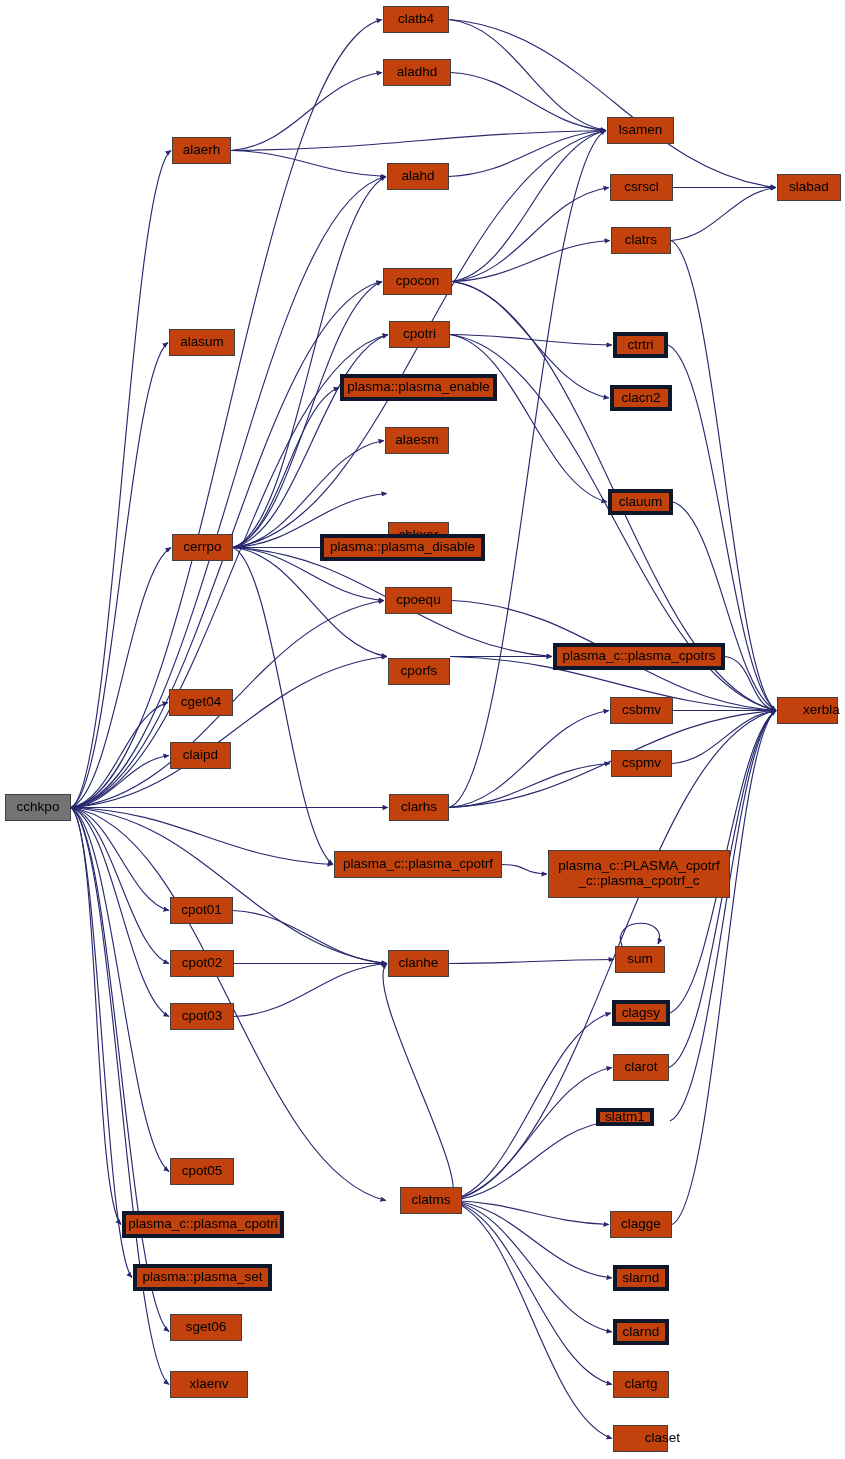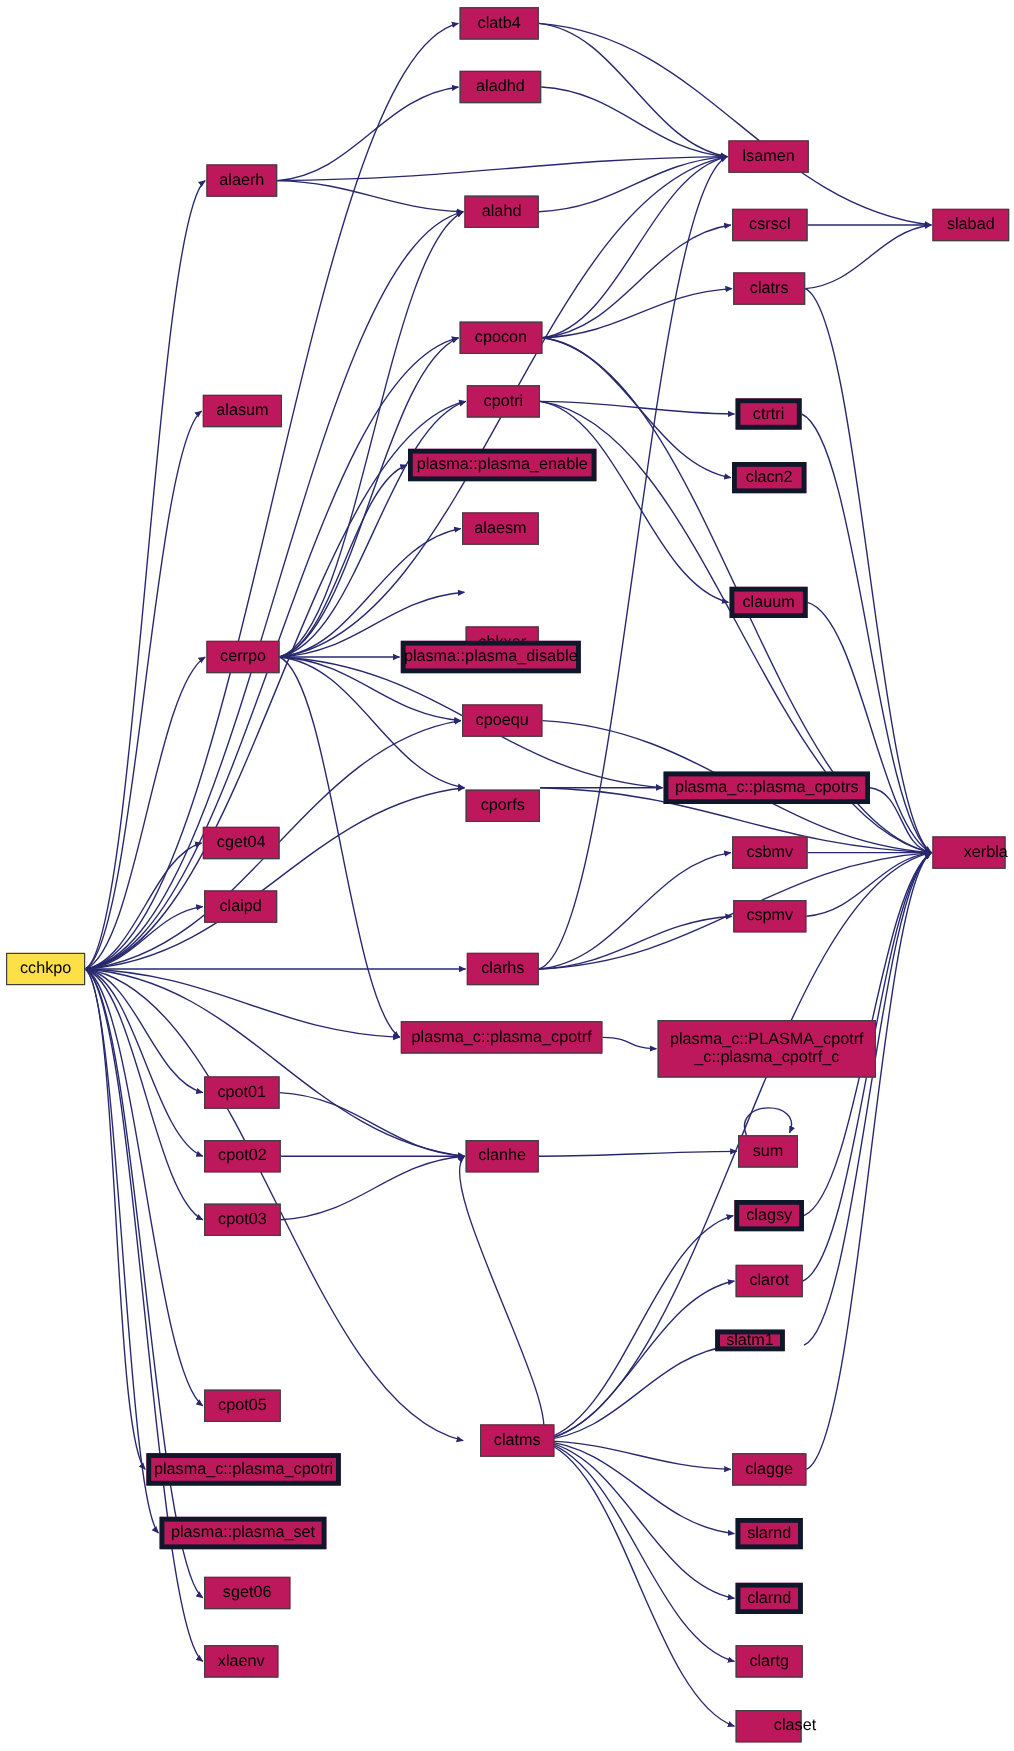"clatb4" .node { background: #be185d -> #c2410c }
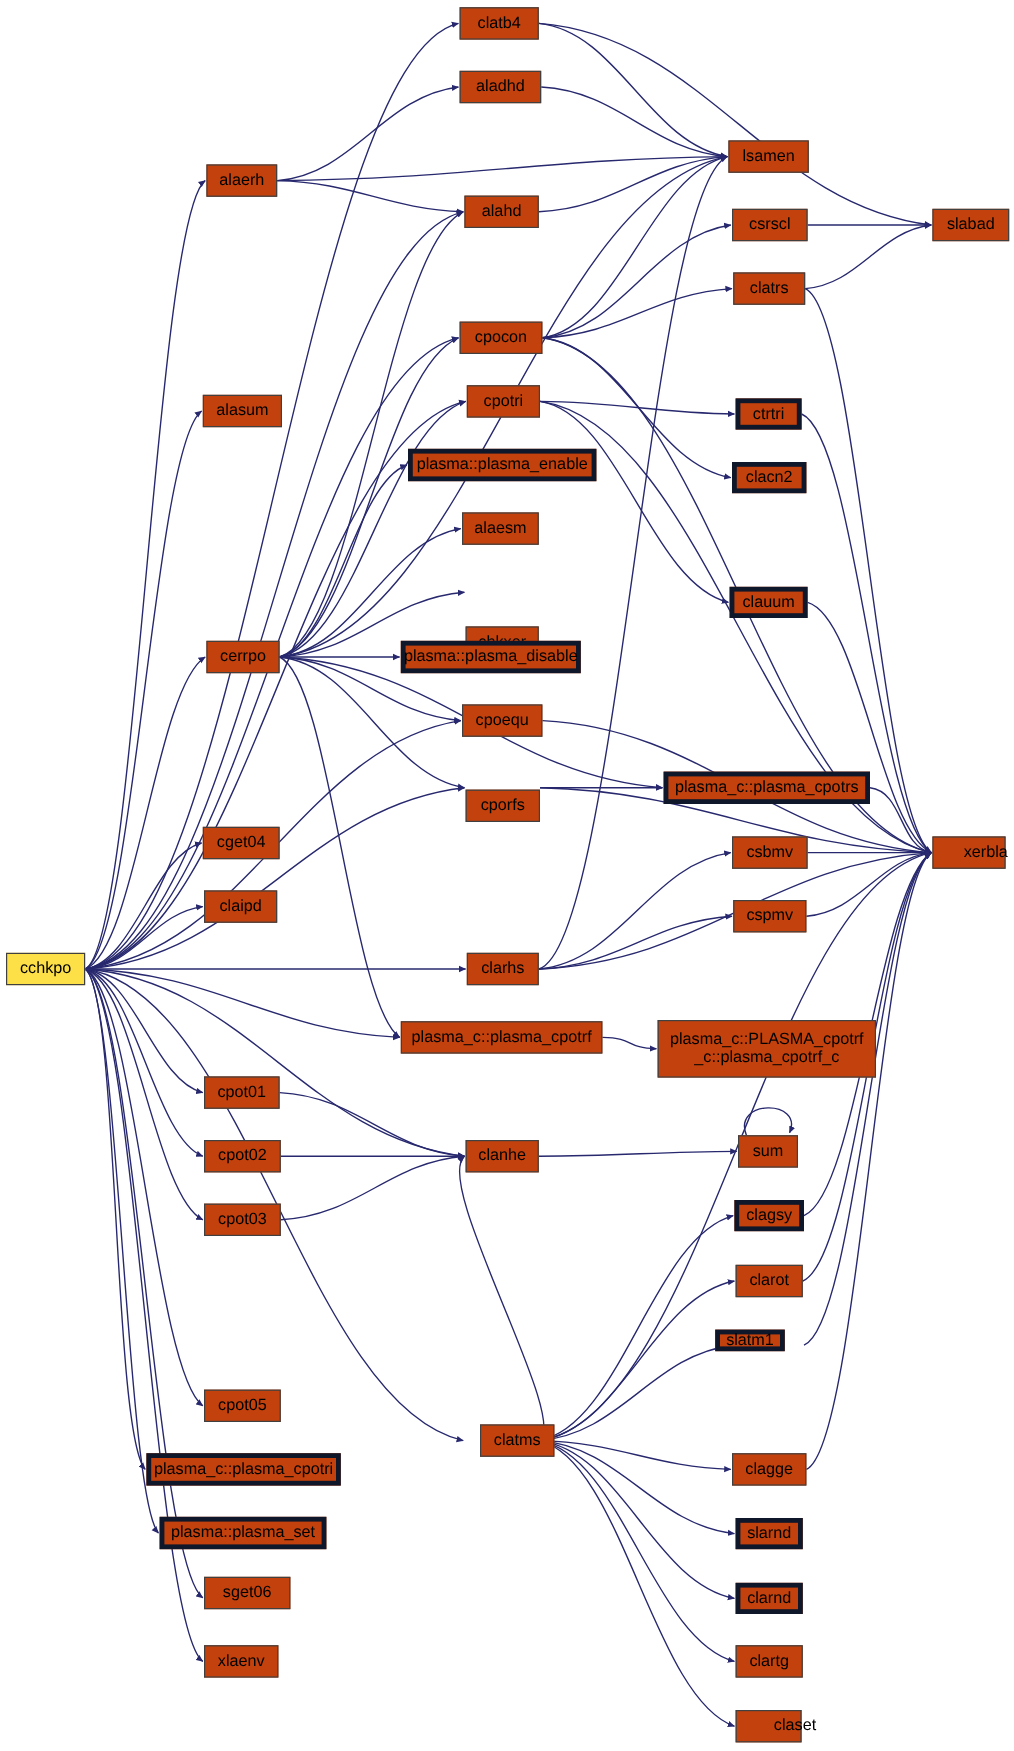"plasma::plasma_disable" div.node { left: 334px -> 320px; width: 150px -> 165px }
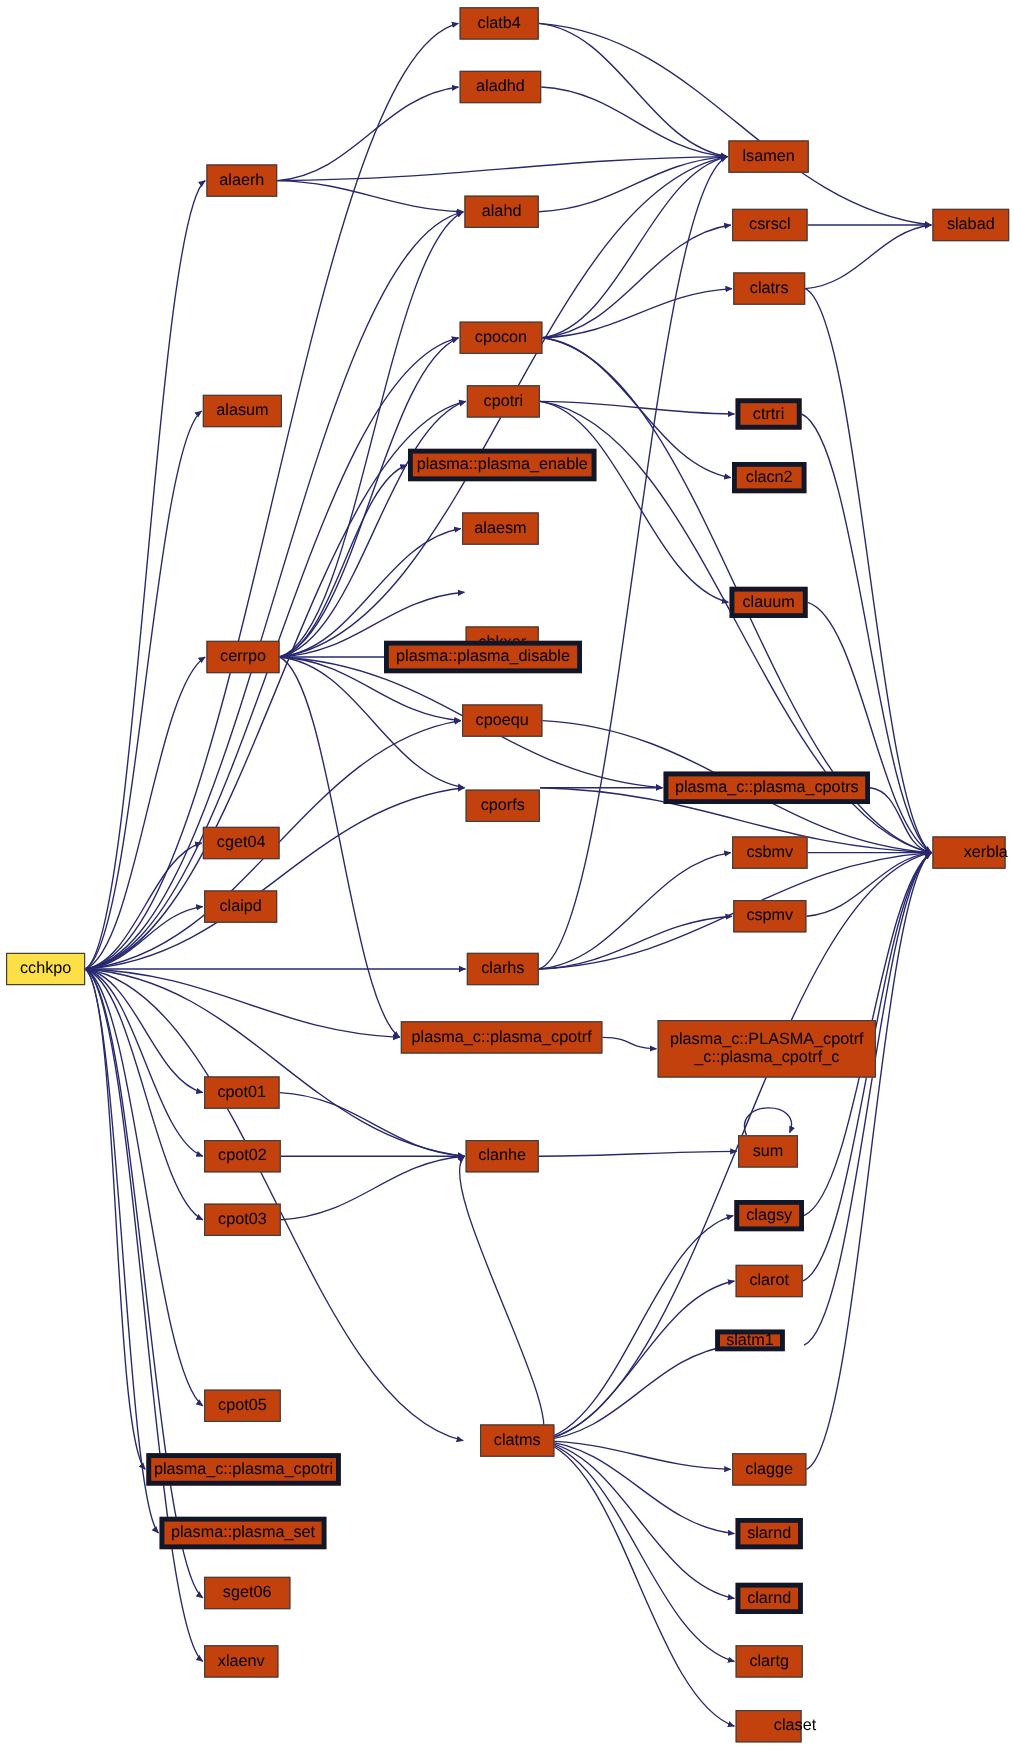"cchkpo" .node.current { background: #fde047 -> #737373 }
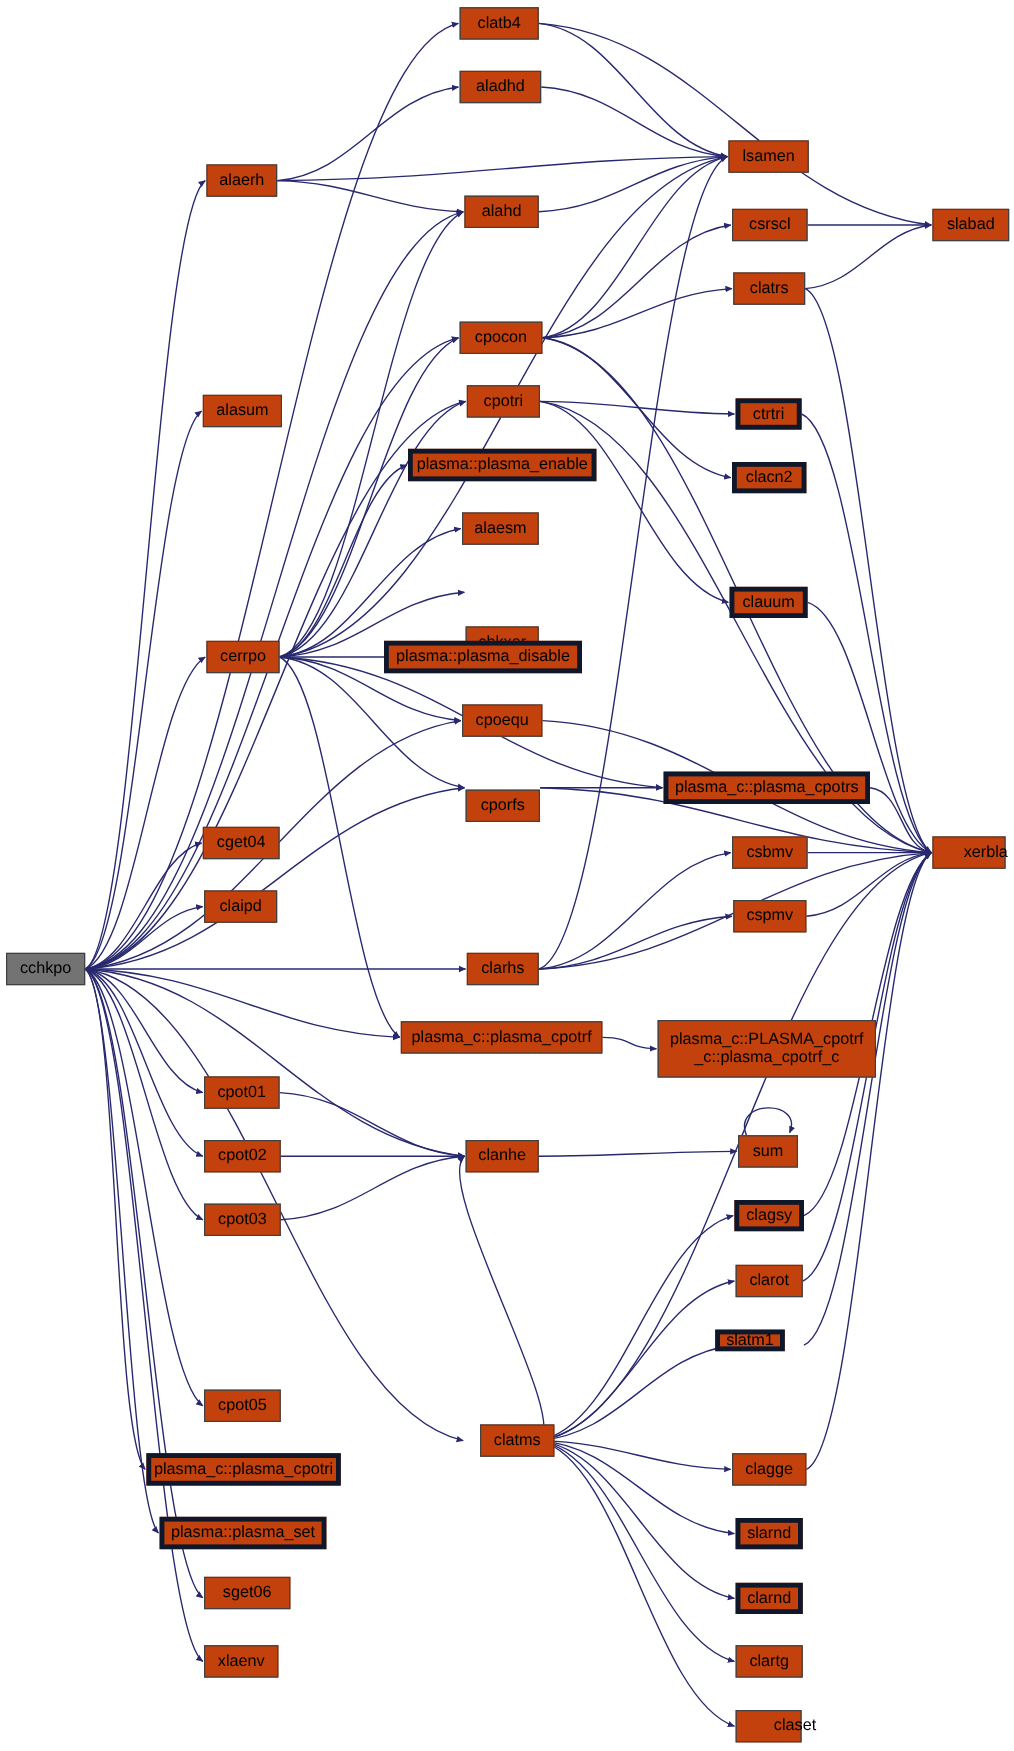"xlaenv" div.node { width: 62px -> 78px }
